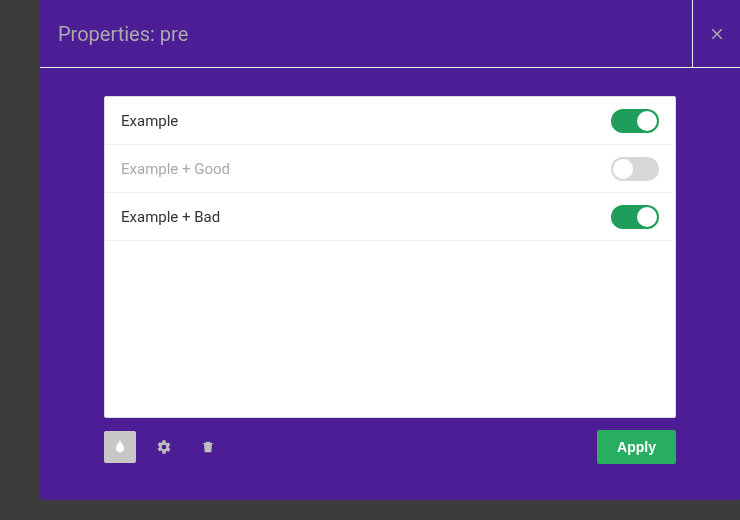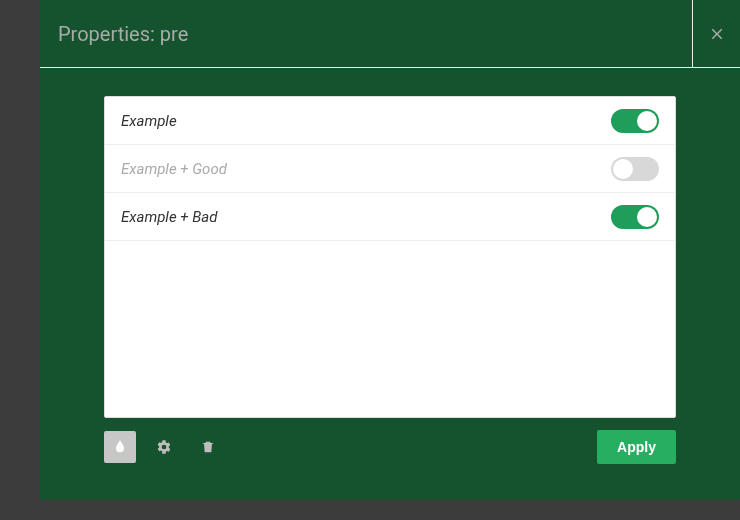"Properties: pre" .modal { background: #14532d -> #4c1d95 }
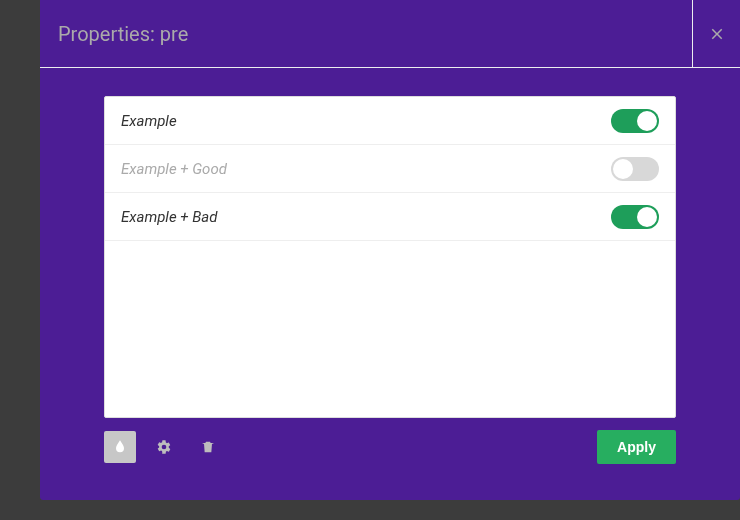"Example" .row-label { font-style: italic -> none }
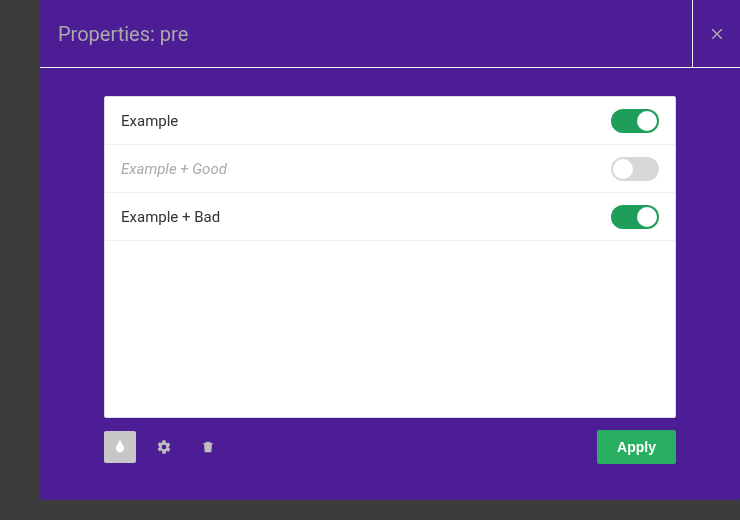"Example + Good" .row-label.disabled { font-style: italic -> none }
